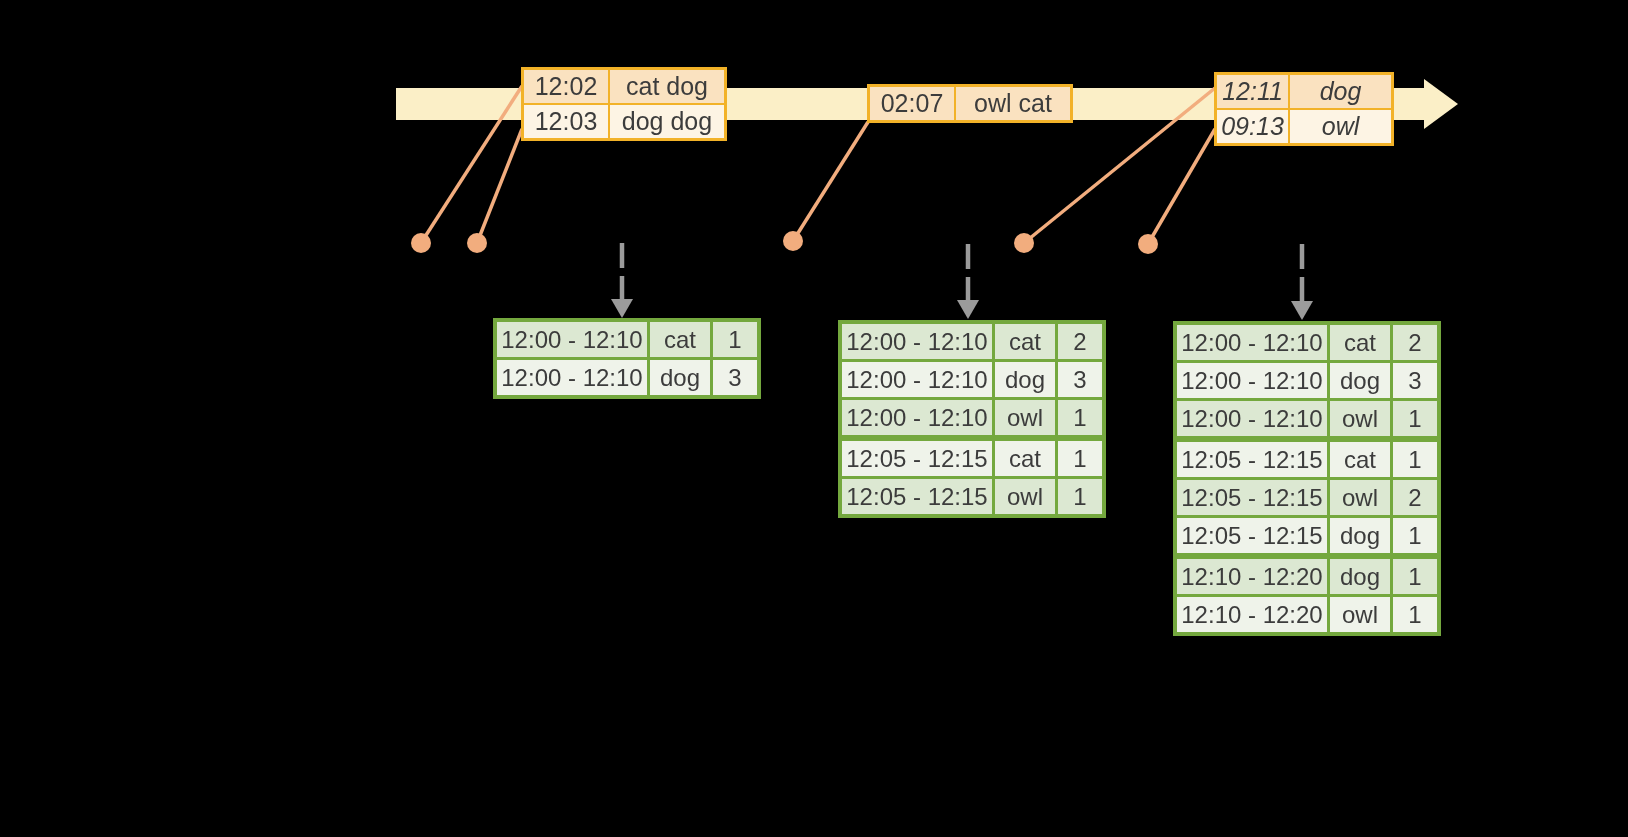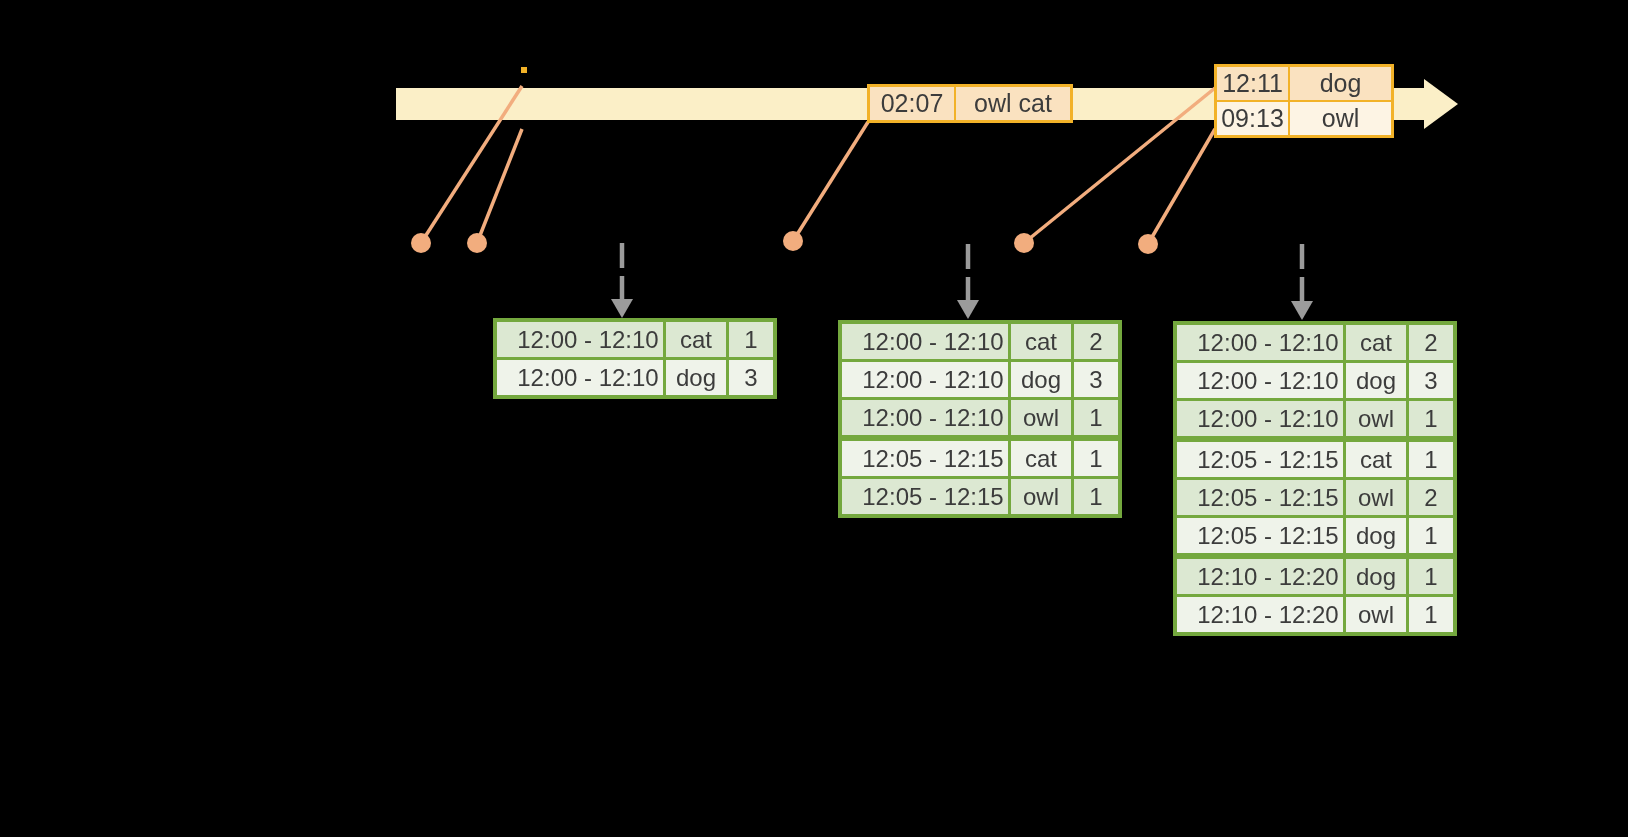"12:02" div.erow { html: none -> <div> <div>12:02</div> <div>cat dog</div> </div> }
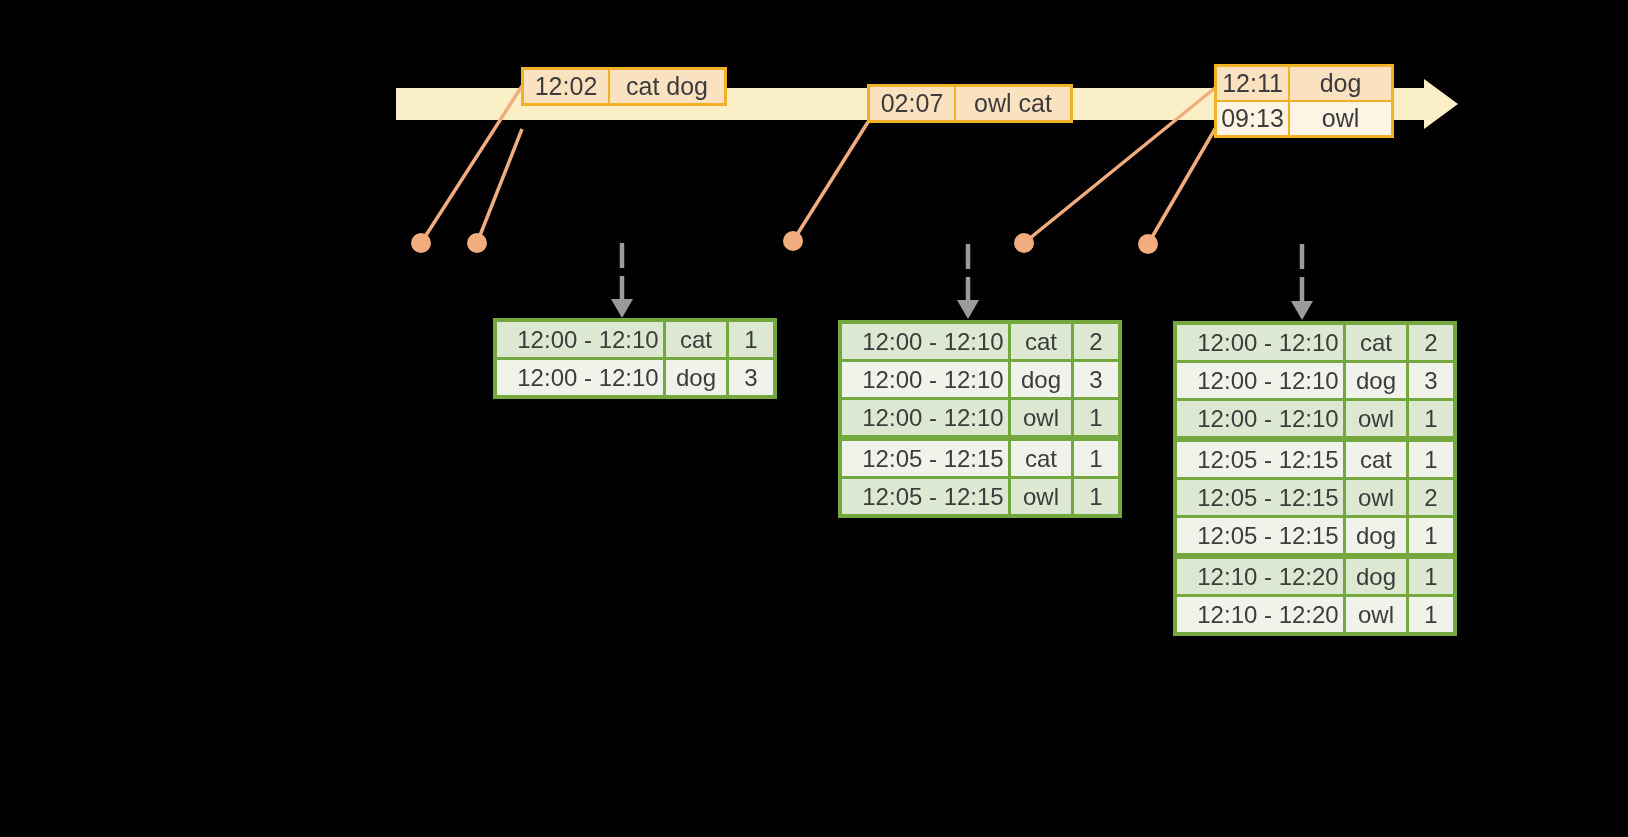"12:11" div.event-table { font-style: none -> italic; top: 64px -> 72px }
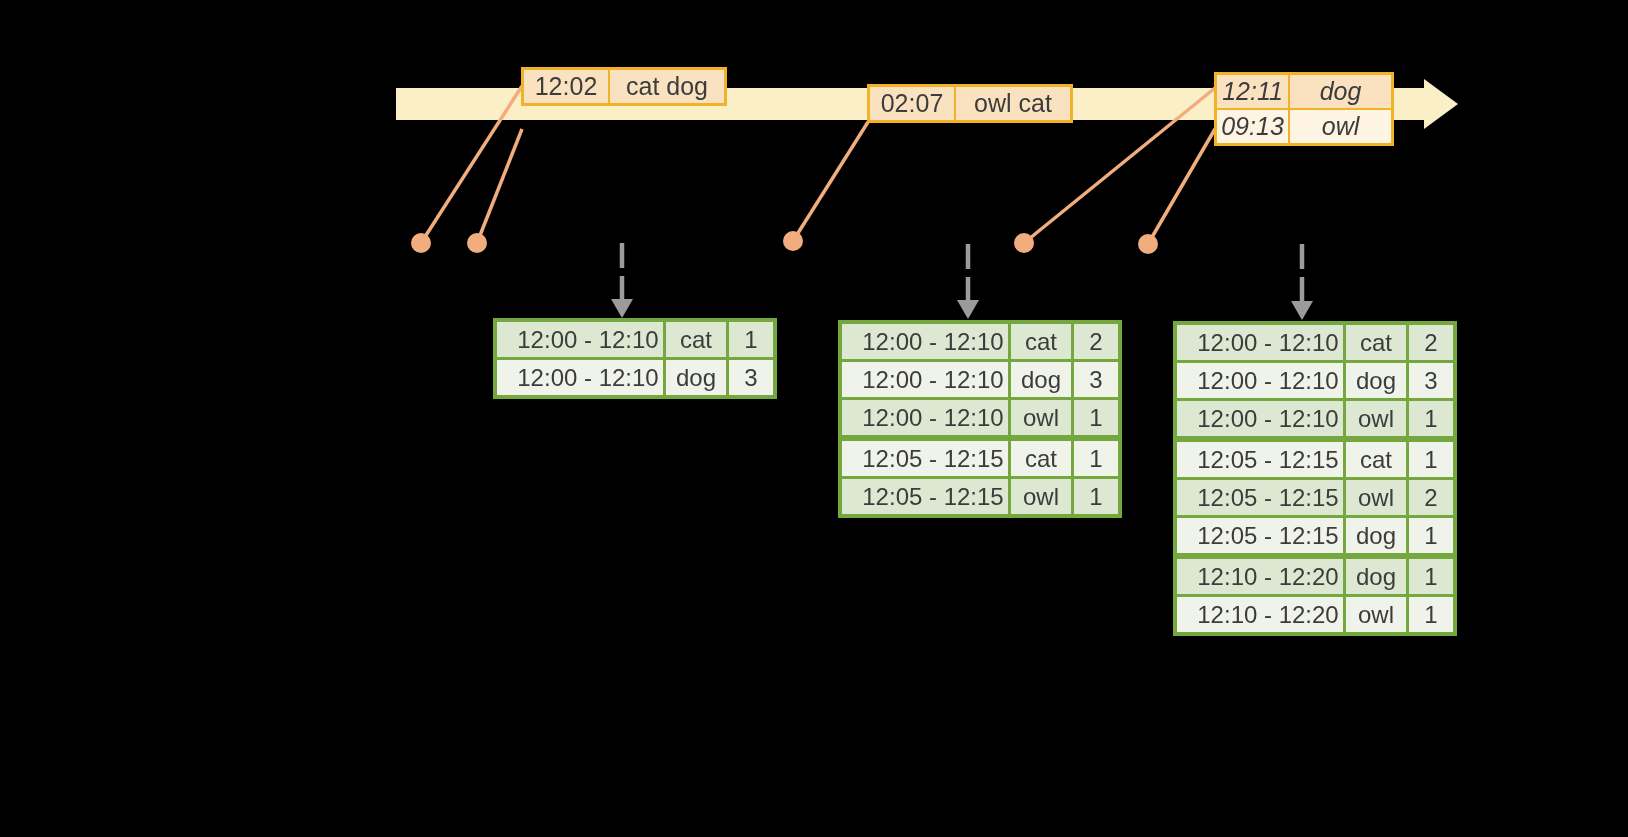"12:03" div.erow { html: none -> <div> <div>12:03</div> <div>dog dog</div> </div> }
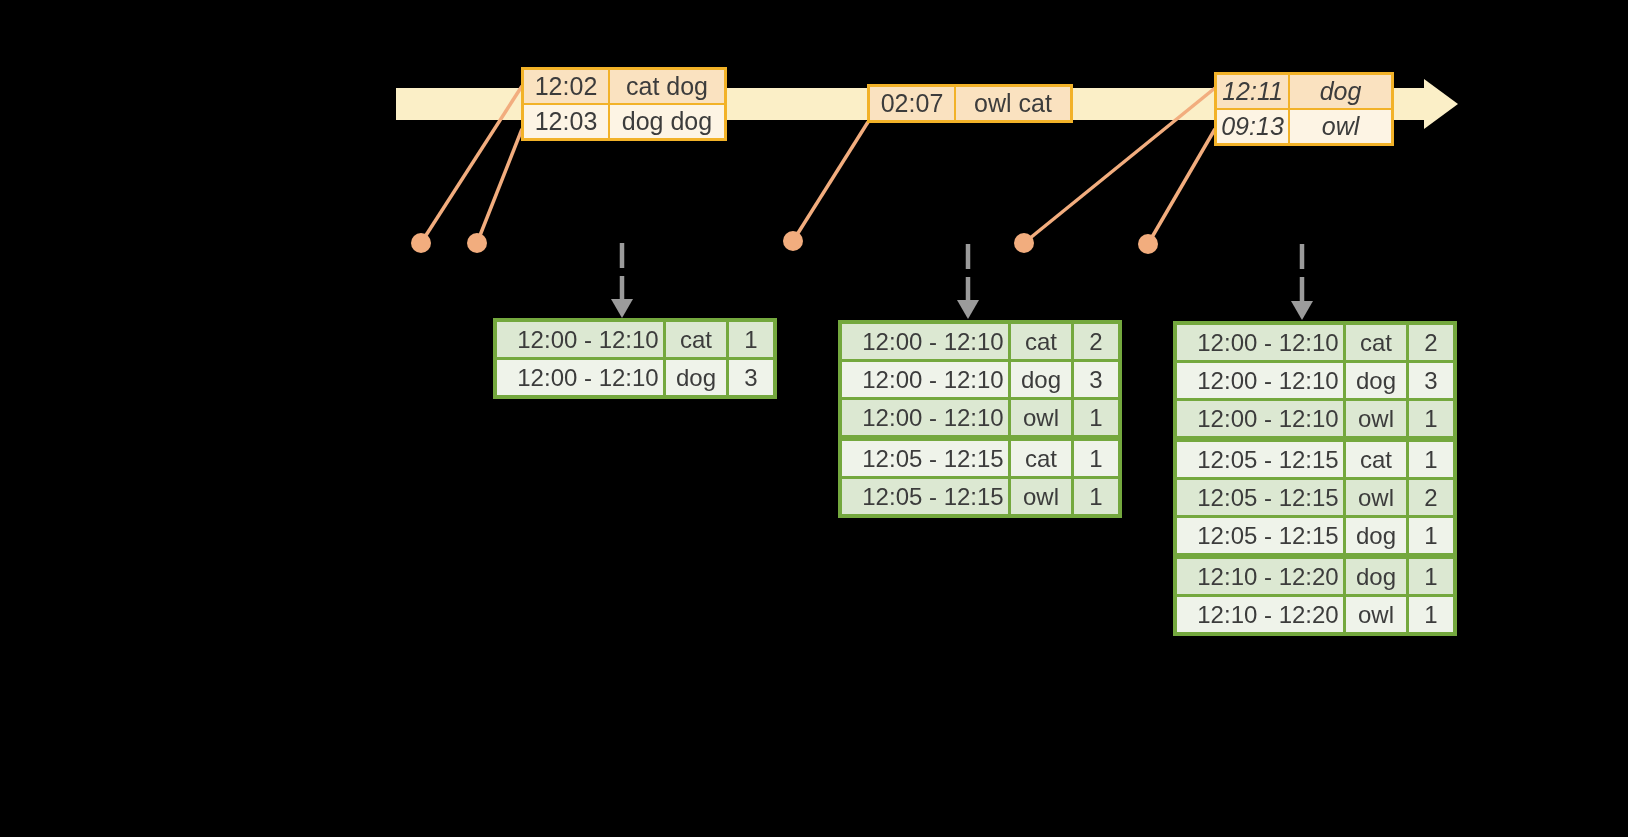"12:00 - 12:10" .result-table .cell.window { padding-left: 16px -> none }
